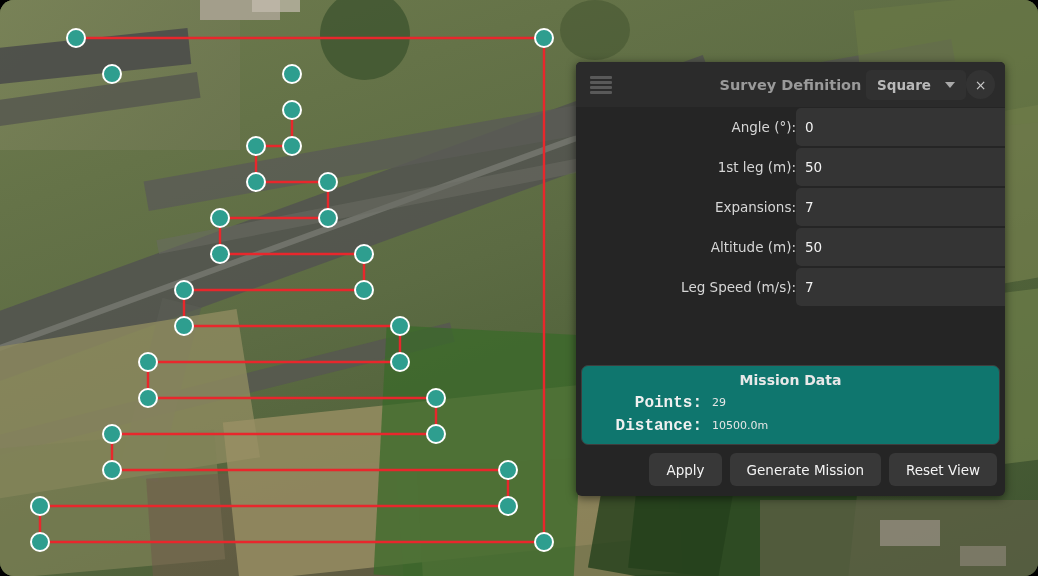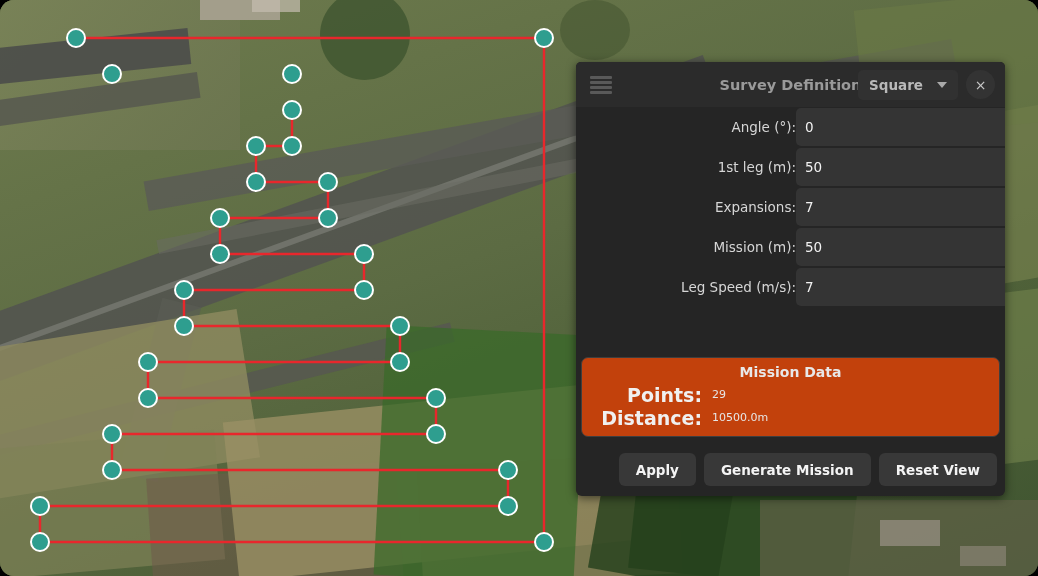"Square" .header-right { gap: 8px -> none }
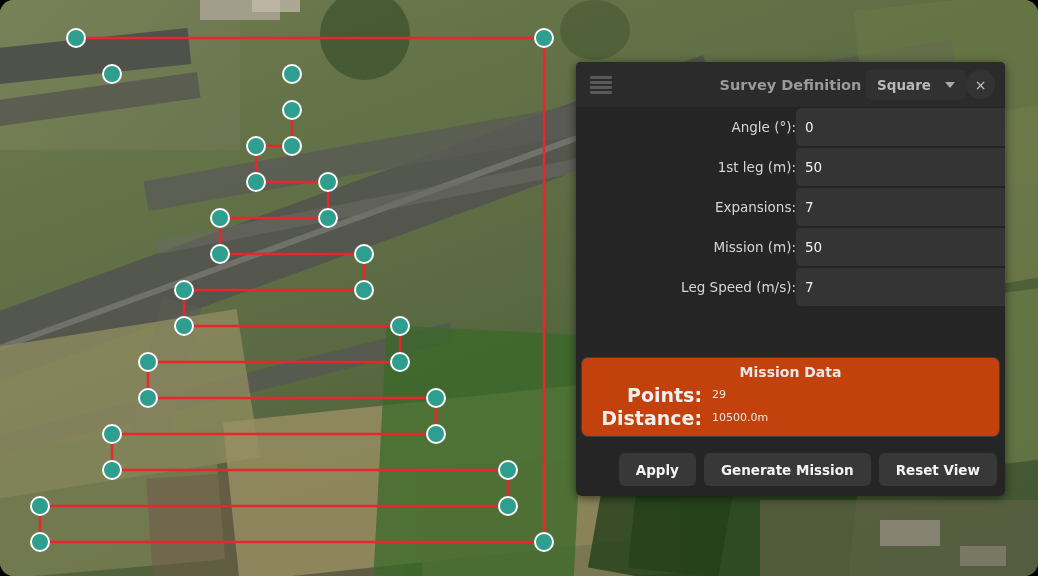"Mission (m):" div.row-label { text: Mission -> Altitude }
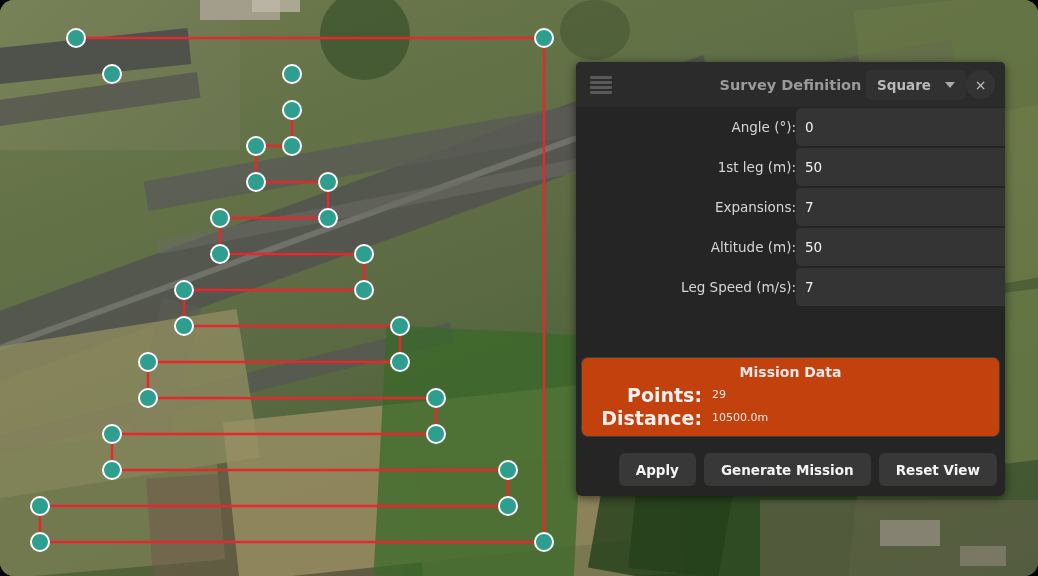"Mission Data" .mission-box { background: #c2410c -> #0f766e }
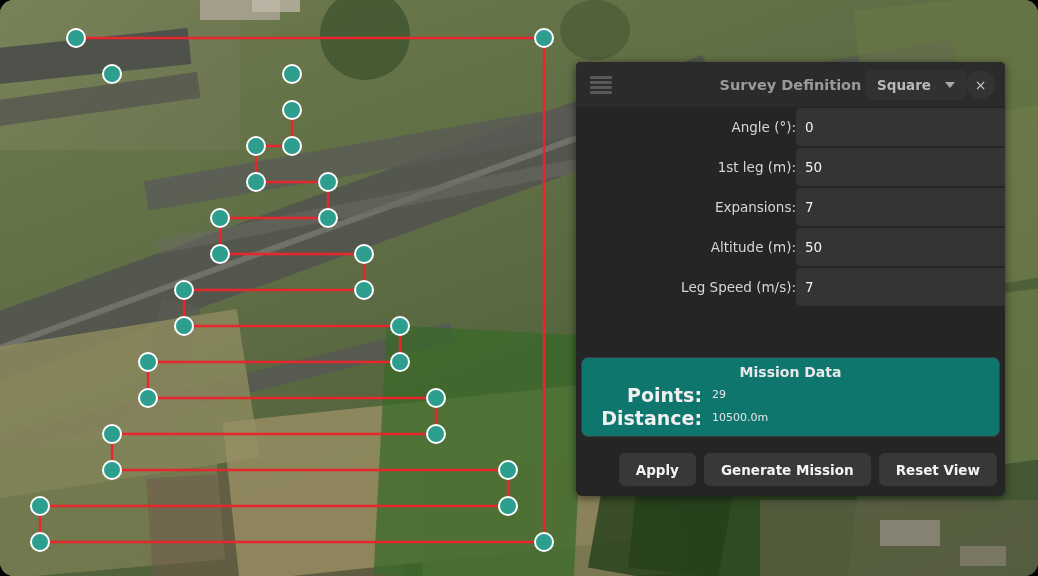"Points:" .mission-key { font-family: none -> Liberation Mono, monospace; font-size: 19px -> 16px }
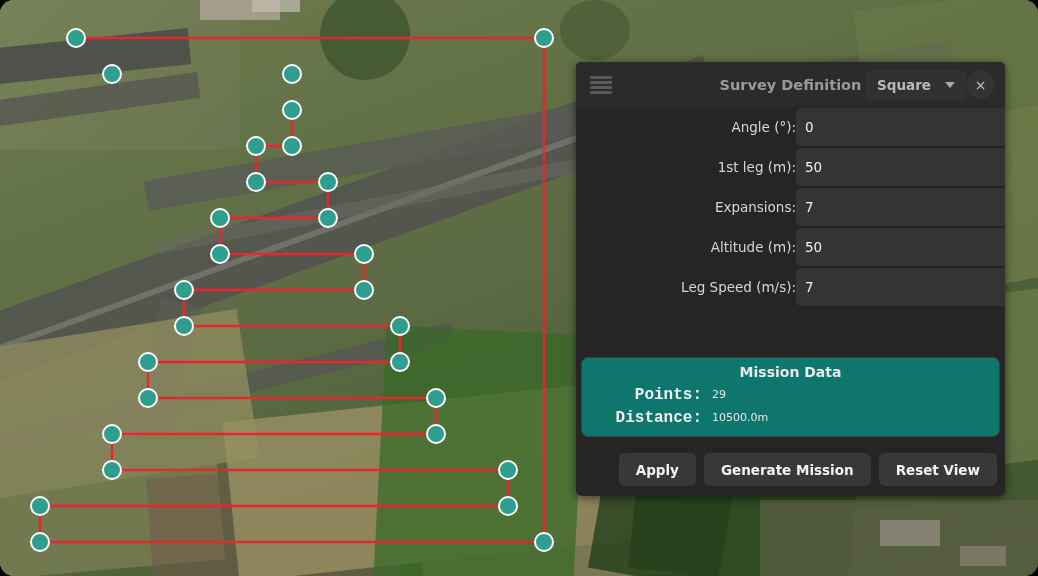"Apply" .btn { font-weight: bold -> normal; margin-top: 8px -> none }
